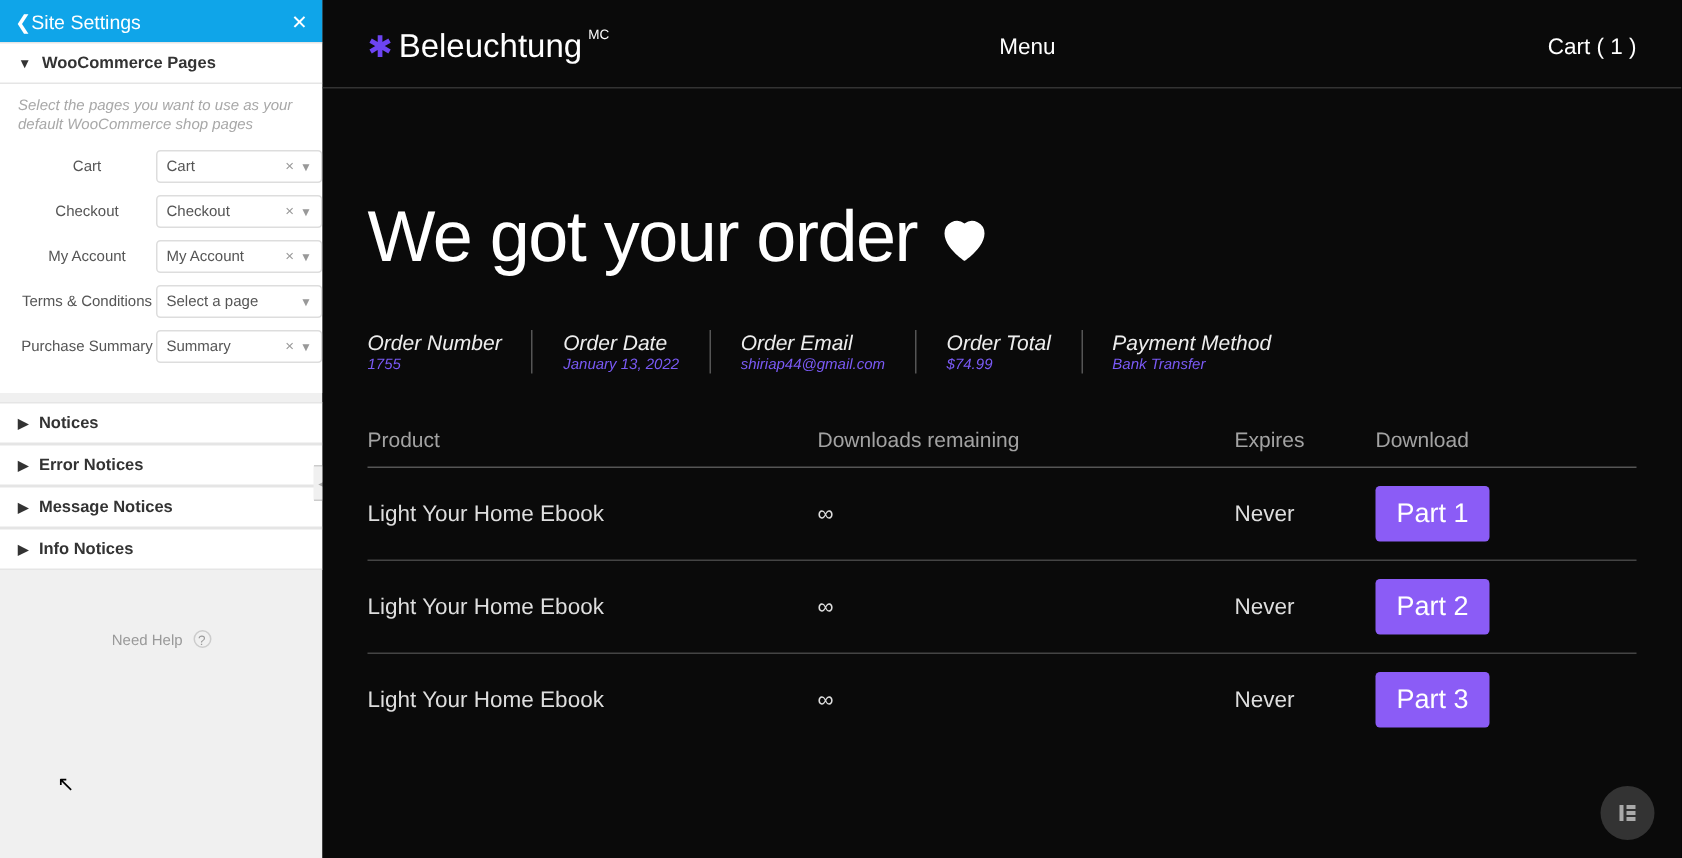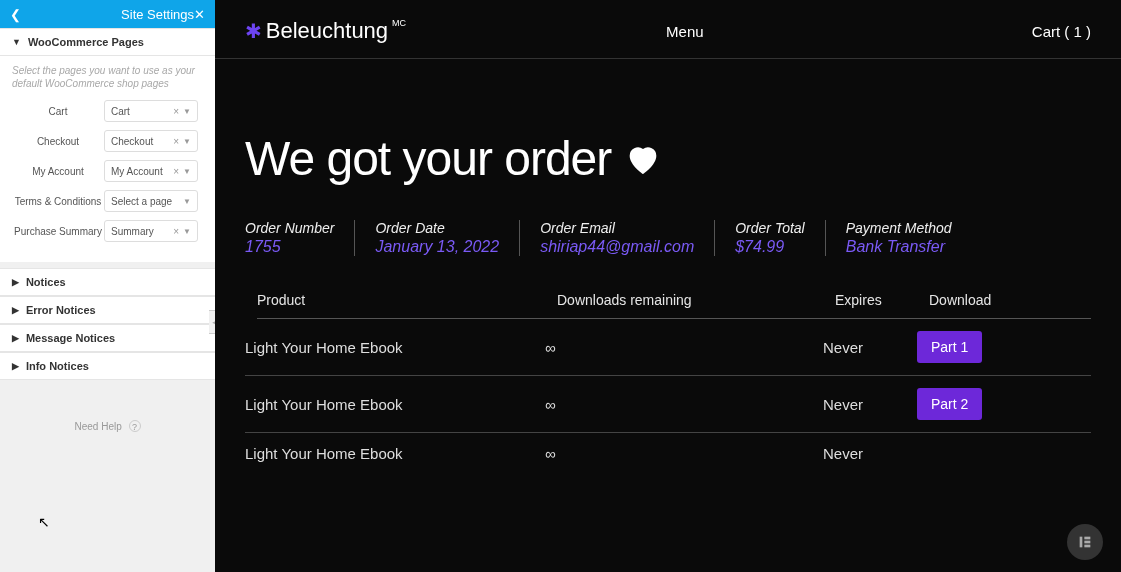"Site Settings" .sidebar-header .title { text-align: right -> left }
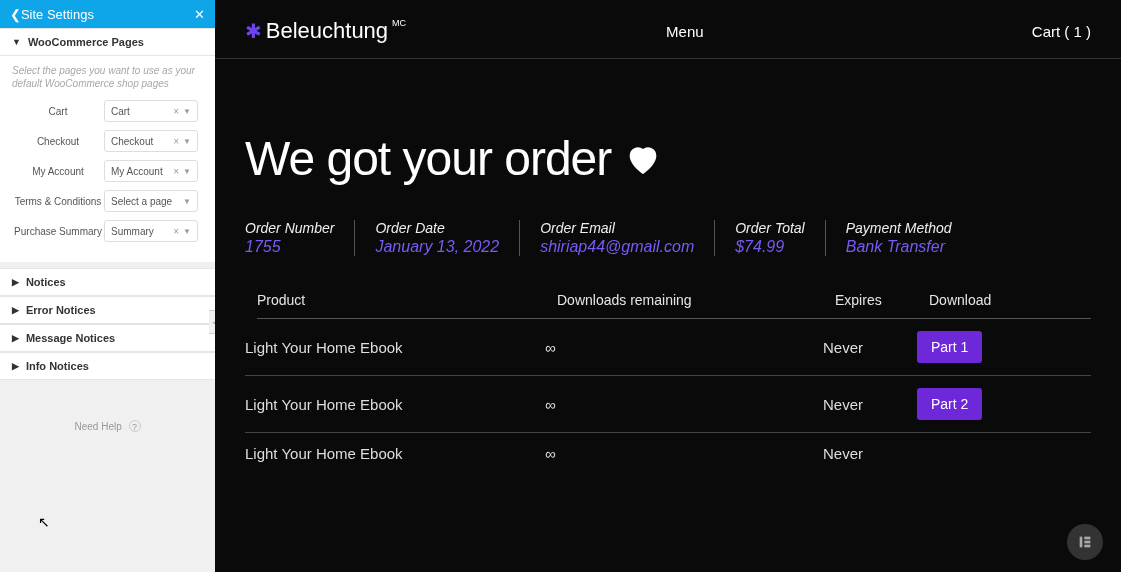"Select the pages you want" .section-body { padding: 8px 17px 12px 12px -> 8px 0 12px 12px }
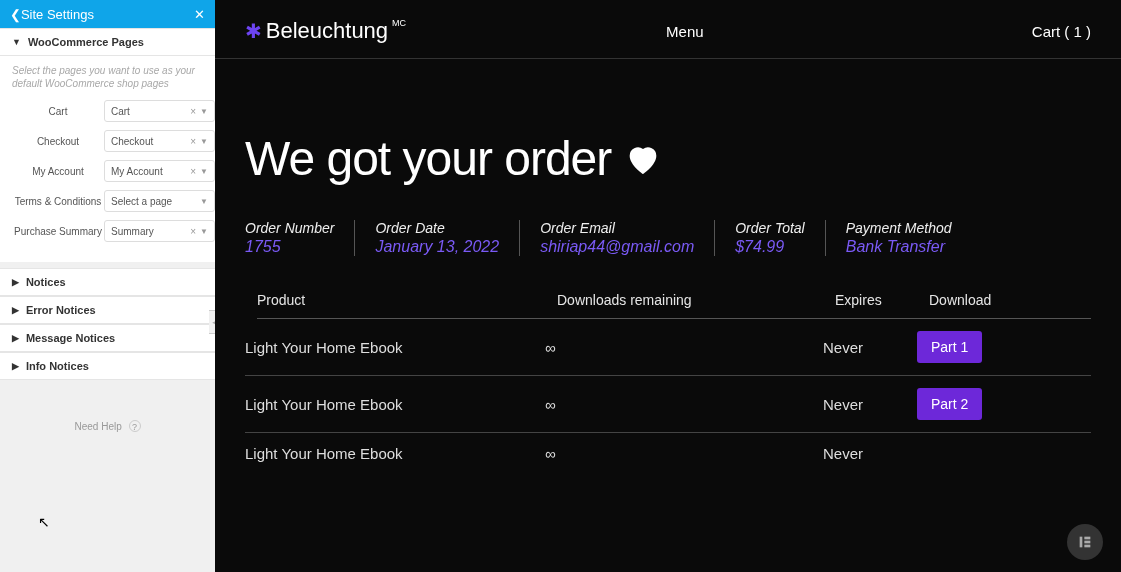"1755" .meta-value { font-size: 16px -> 10px }
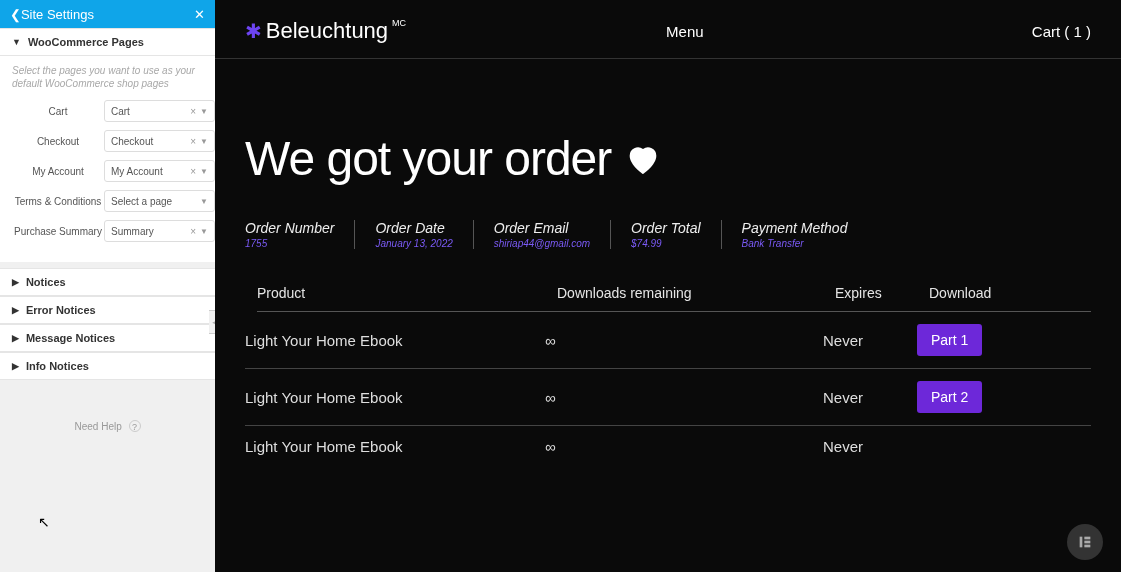"Product" .dl-head { color: #e5e5e5 -> #a3a3a3; margin-left: 12px -> none }
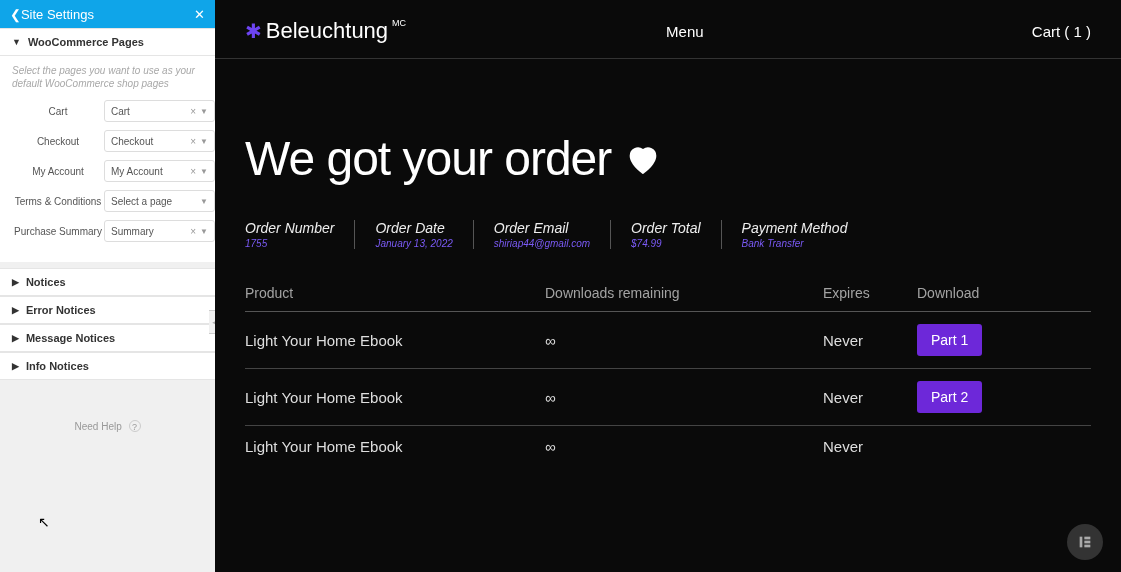"Part 1" .dl-btn { background: #6d28d9 -> #8b5cf6; font-size: 14px -> 18px }
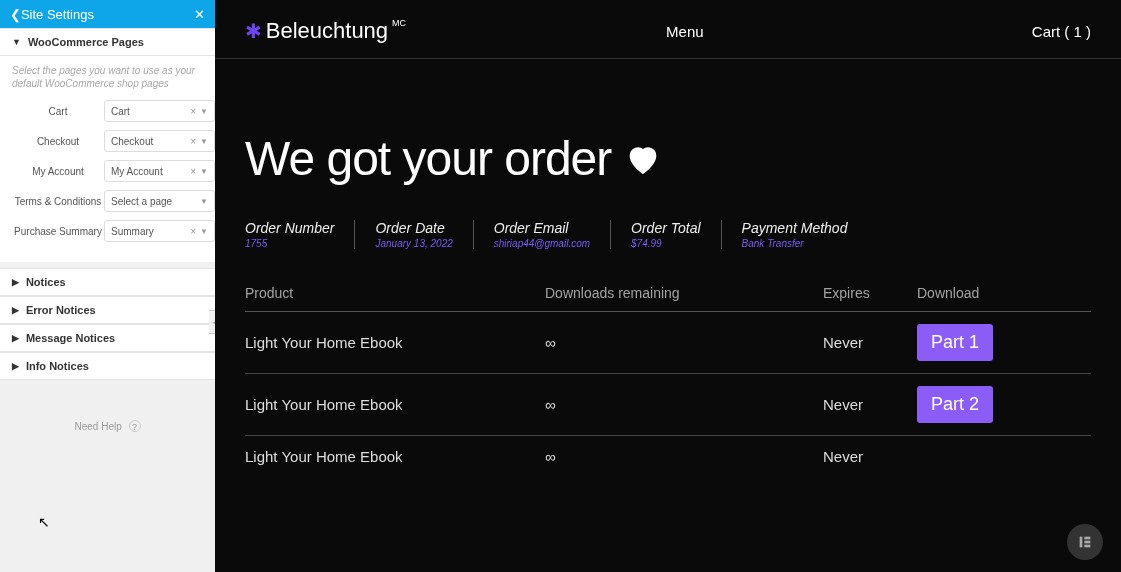"Part 3" div.col-dl { html: none -> <div><span>Part 3</span></div> }
